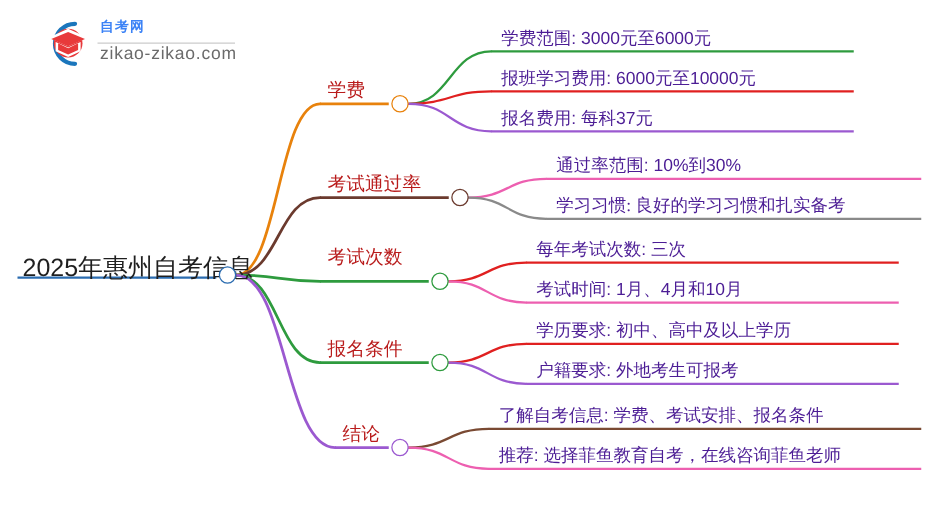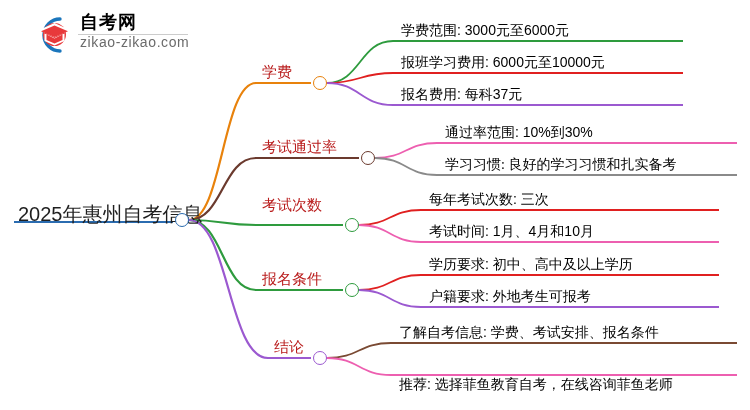"自考网" .logo-cn { color: #000000 -> #3b82f6; font-size: 18px -> 11px }
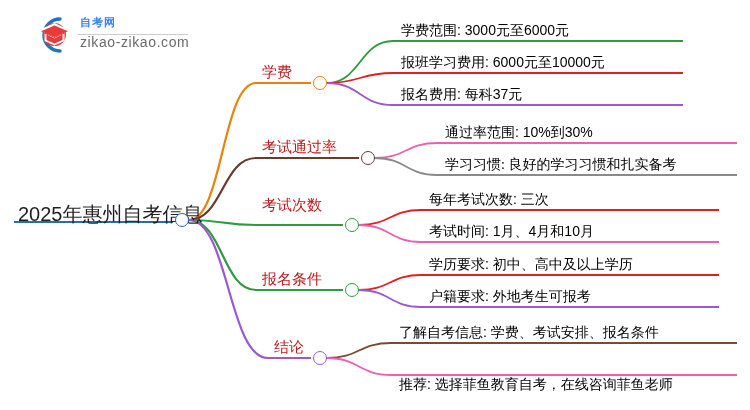"学费范围: 3000元至6000元" .node-leaf { color: #000000 -> #4c1d95 }
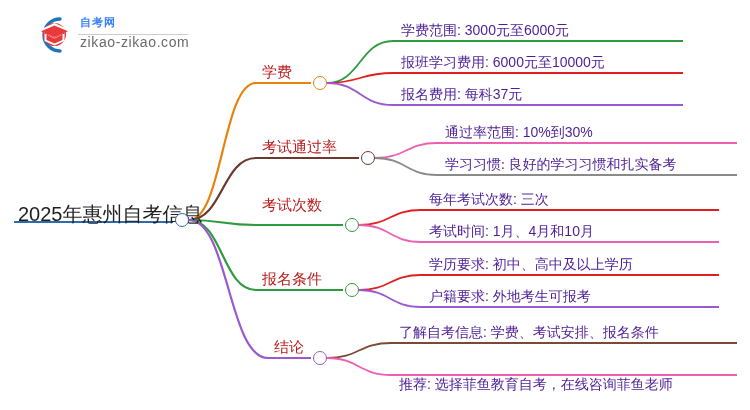"推荐: 选择菲鱼教育自考，在线咨询菲鱼老师" div.node { margin-top: 20px -> none }
